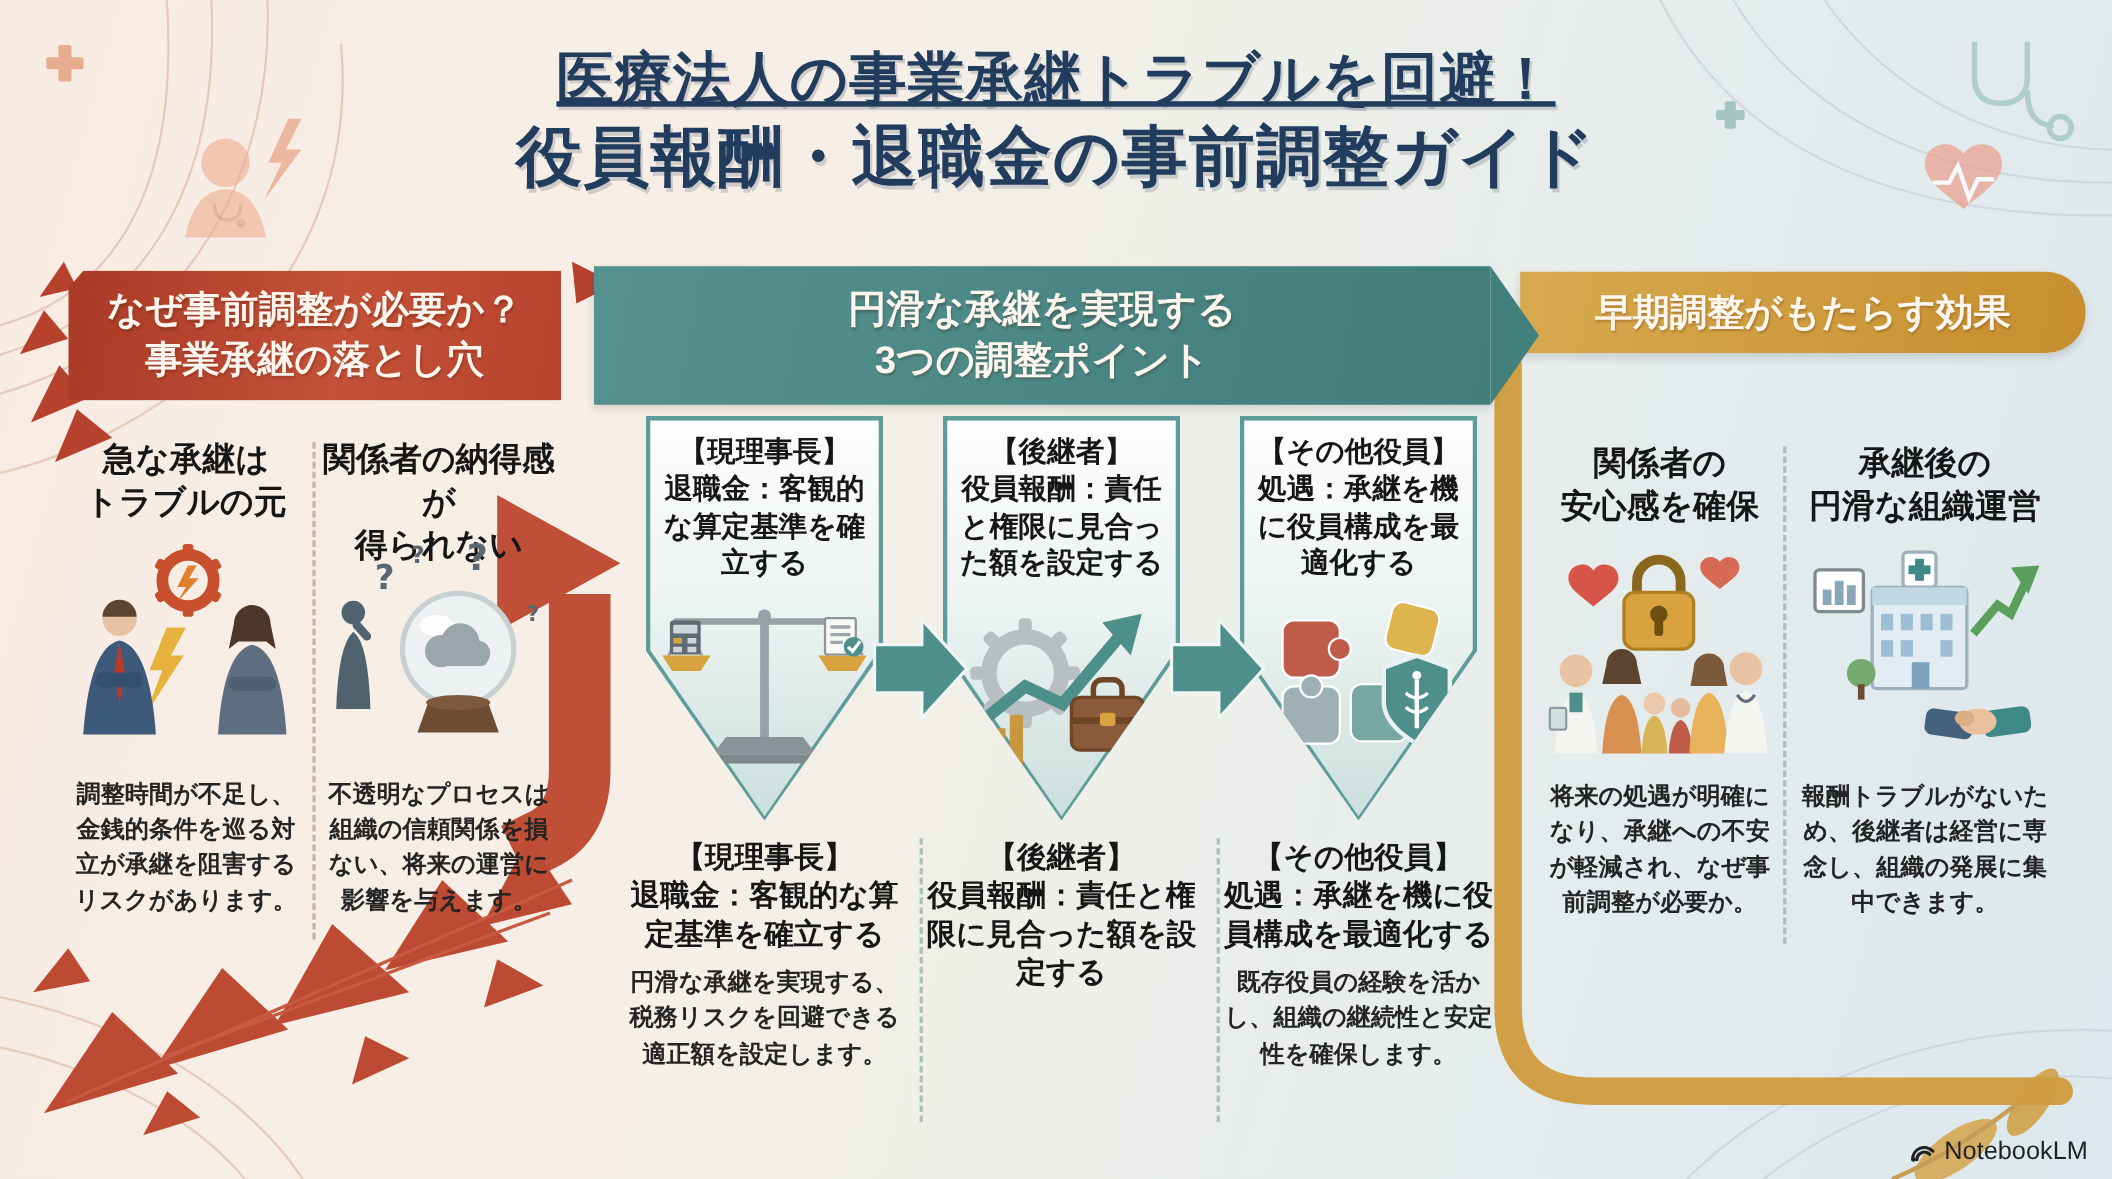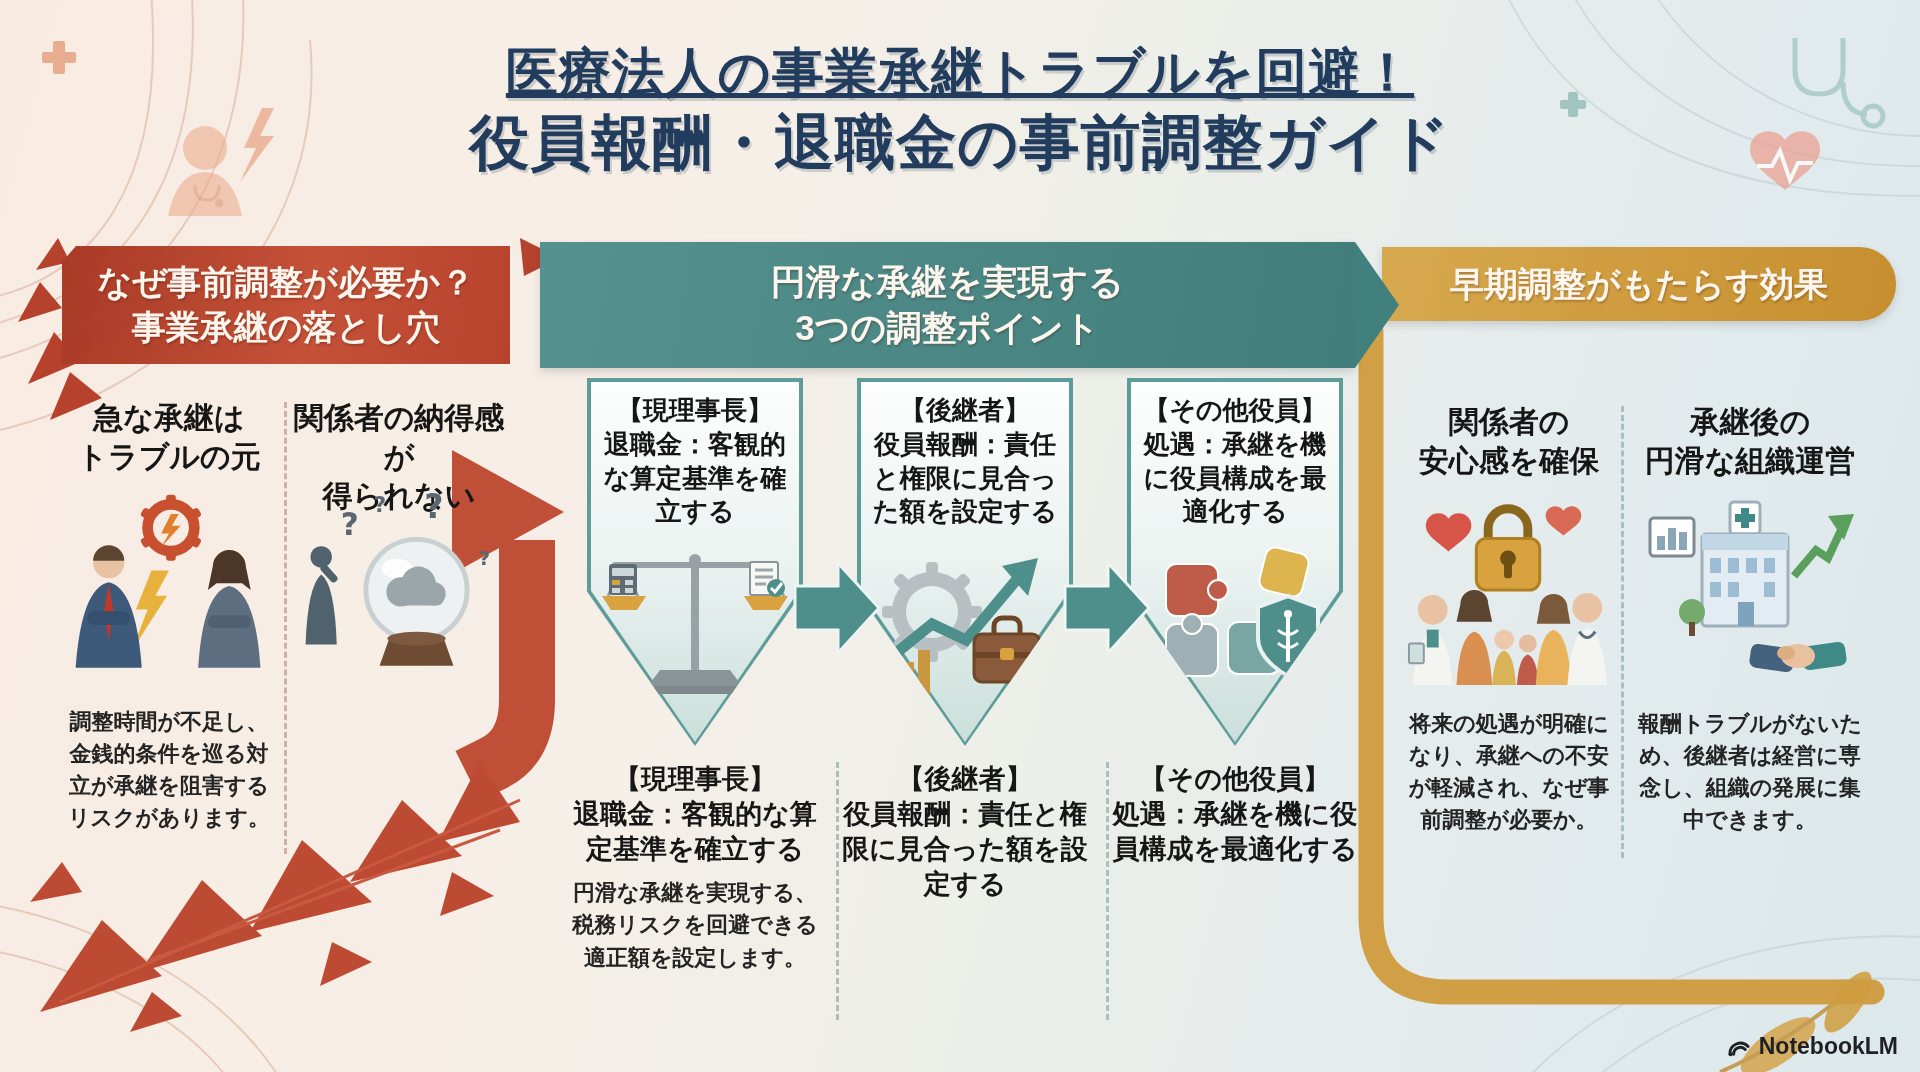"不透明なプロセスは組織の信頼関係を損ない、将来の運営に影響を与えます。" div.bodytxt { html: none -> <div>不透明なプロセスは組織の信頼関係を損ない、将来の運営に影響を与えます。</div> }
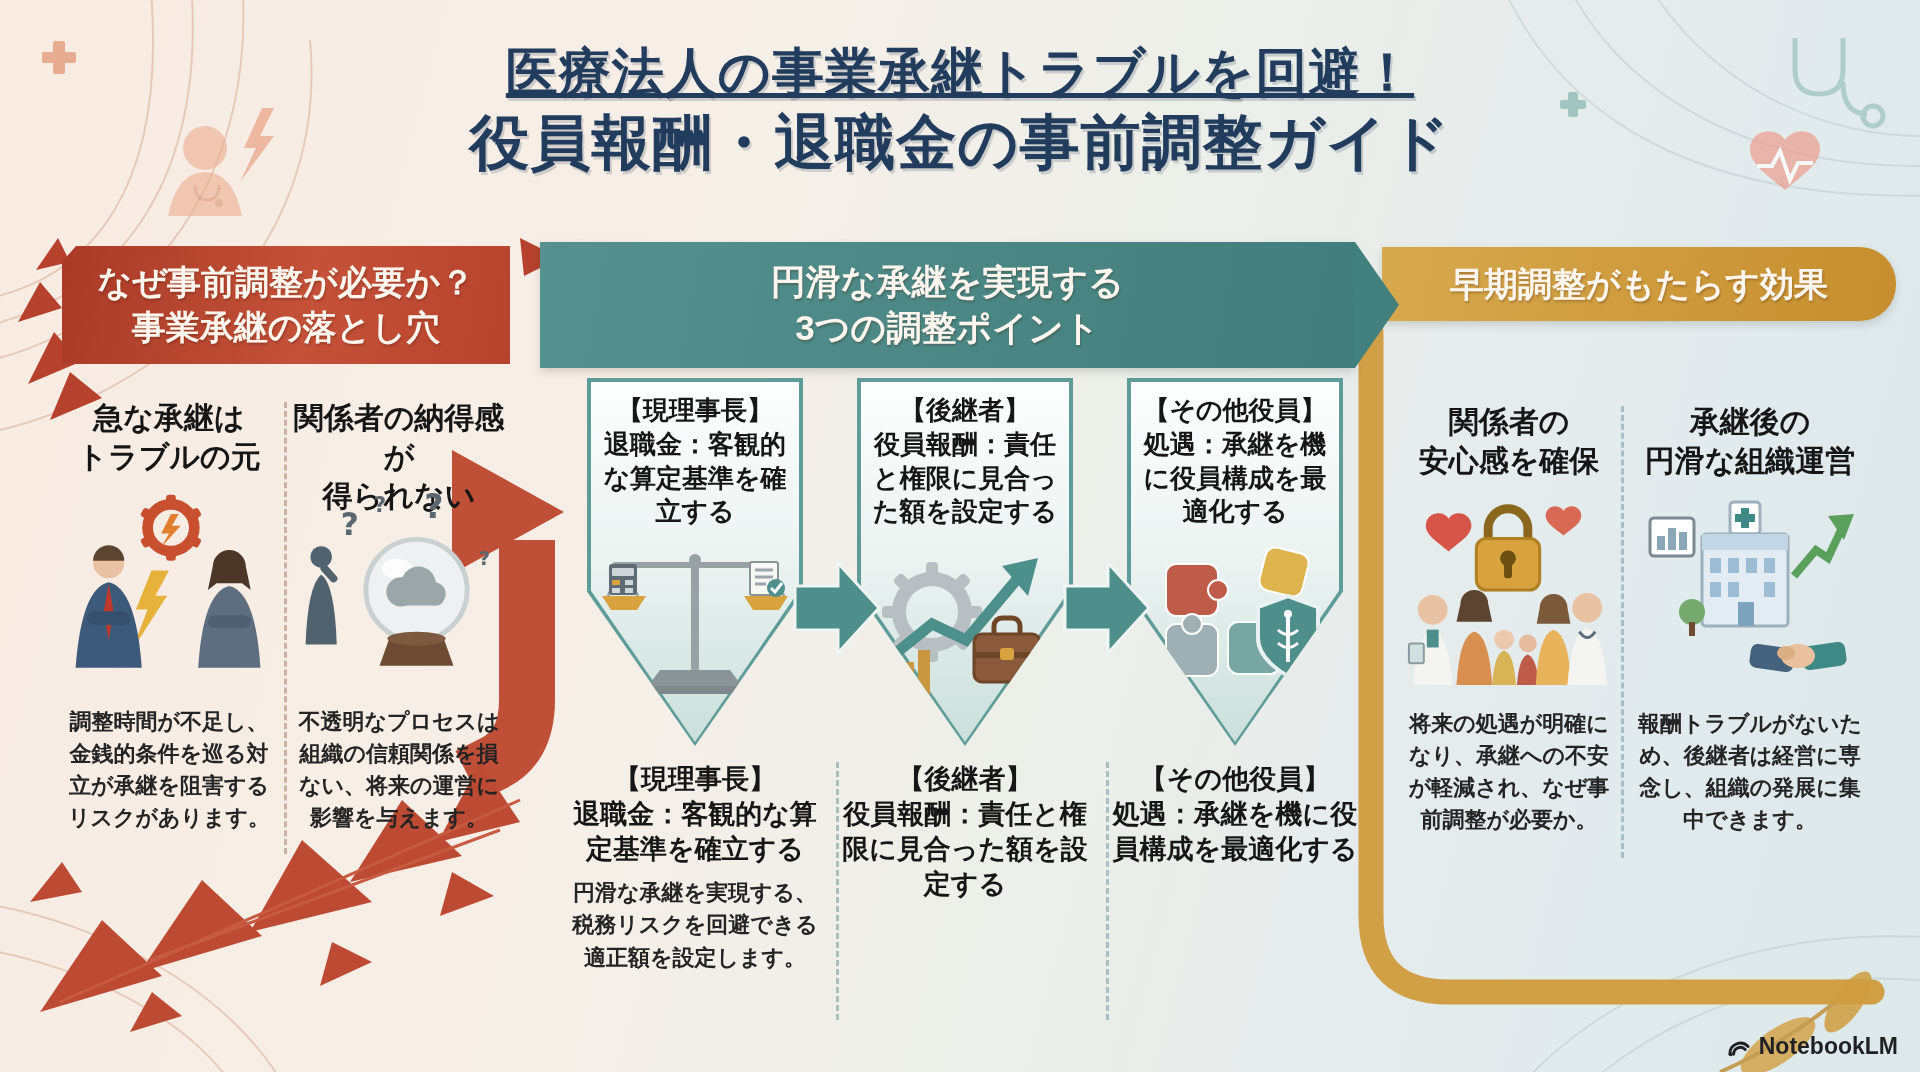"既存役員の経験を活かし、組織の継続性と安定性を確保します。" div.bodytxt { html: none -> <div>既存役員の経験を活かし、組織の継続性と安定性を確保します。</div> }
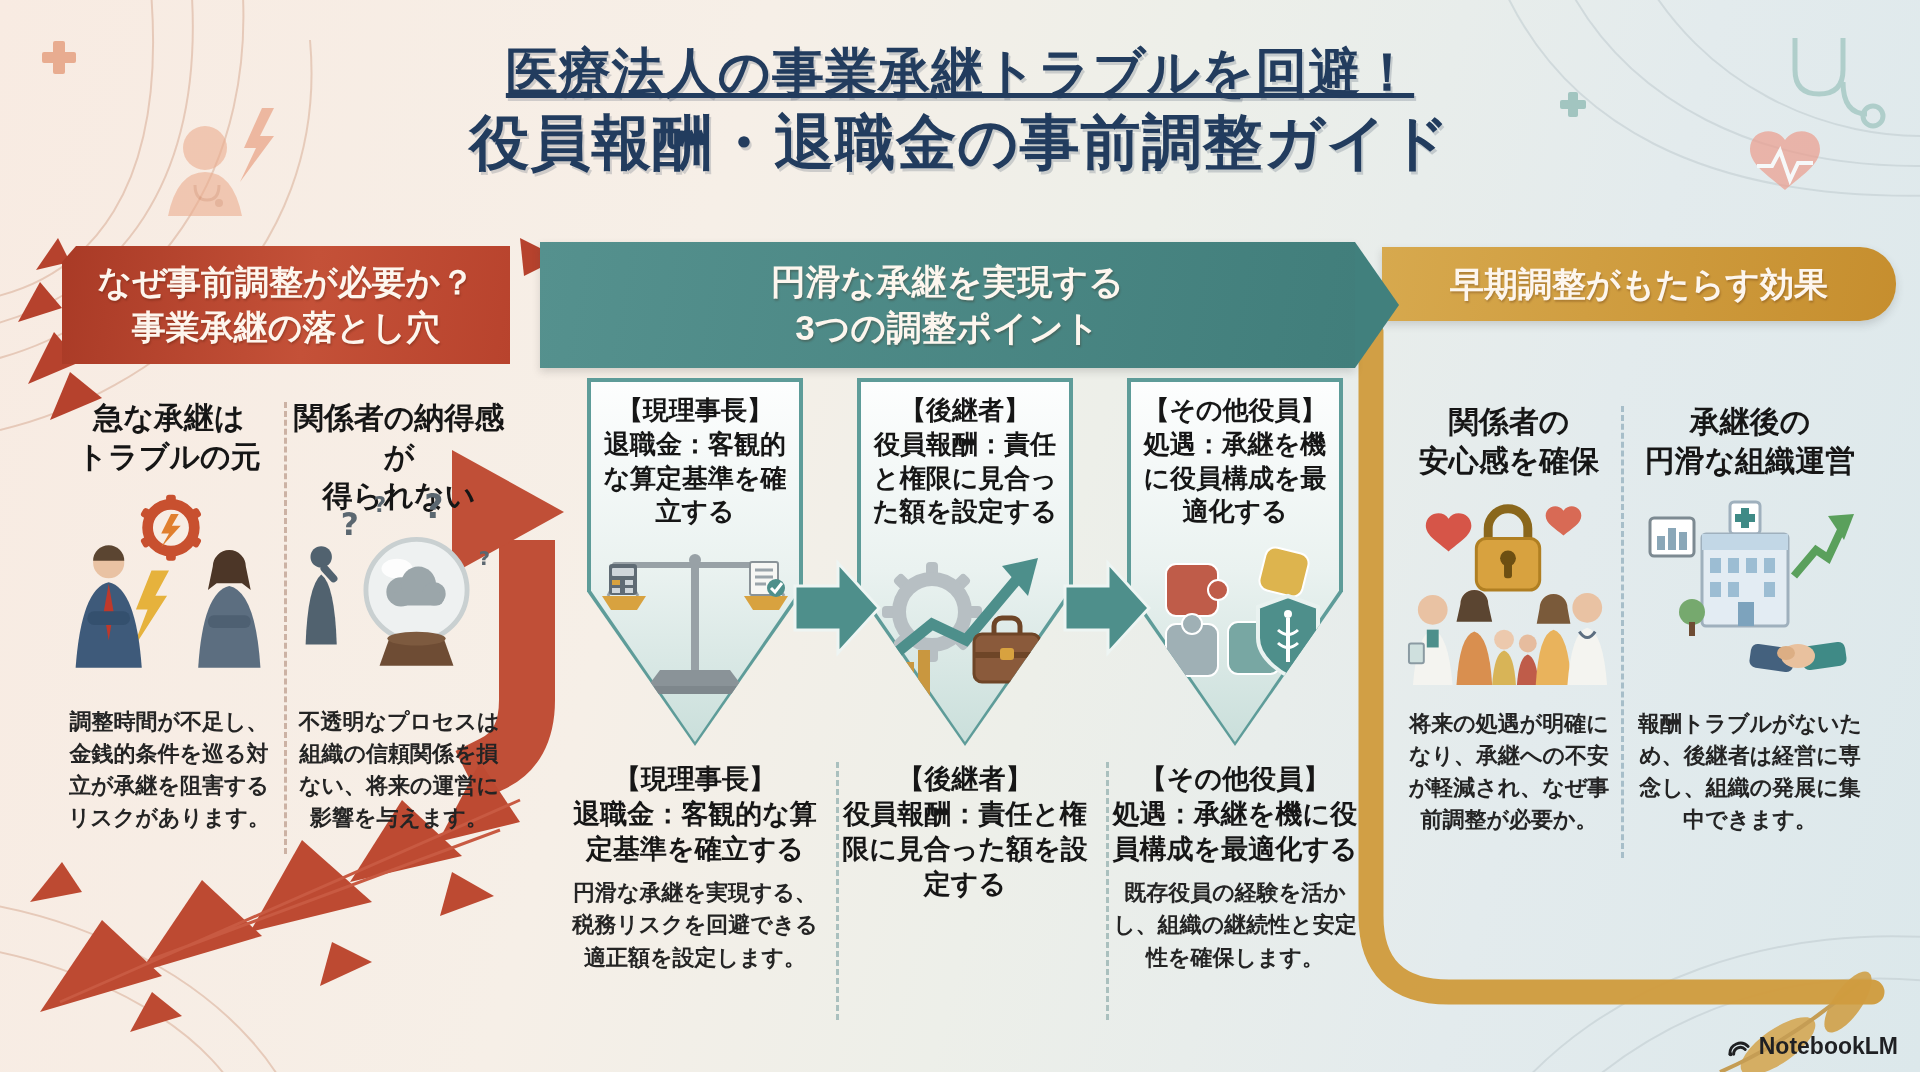"NotebookLM" .footer { font-weight: 700 -> 400 }
